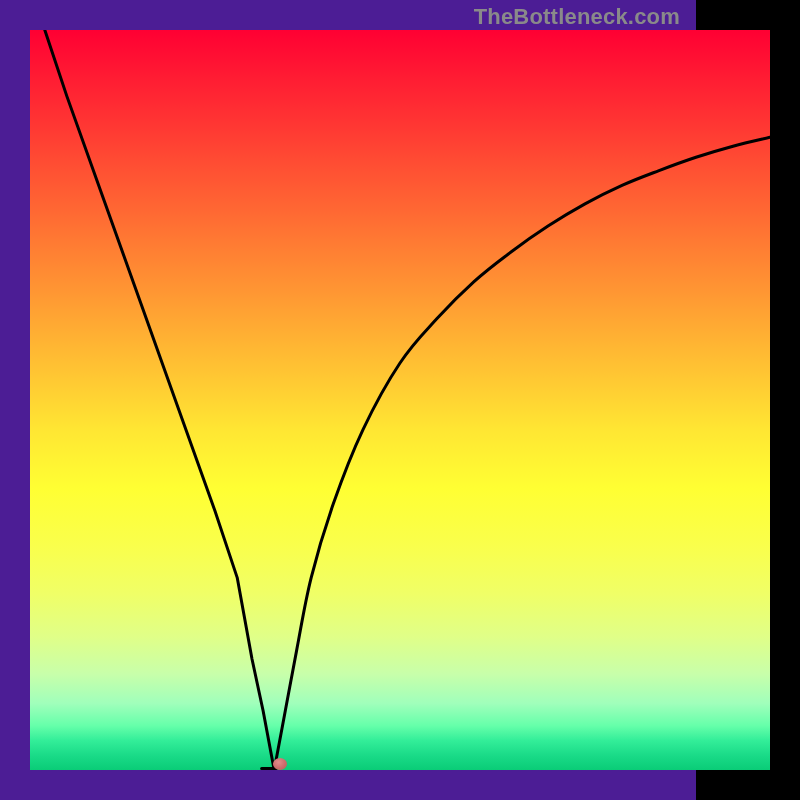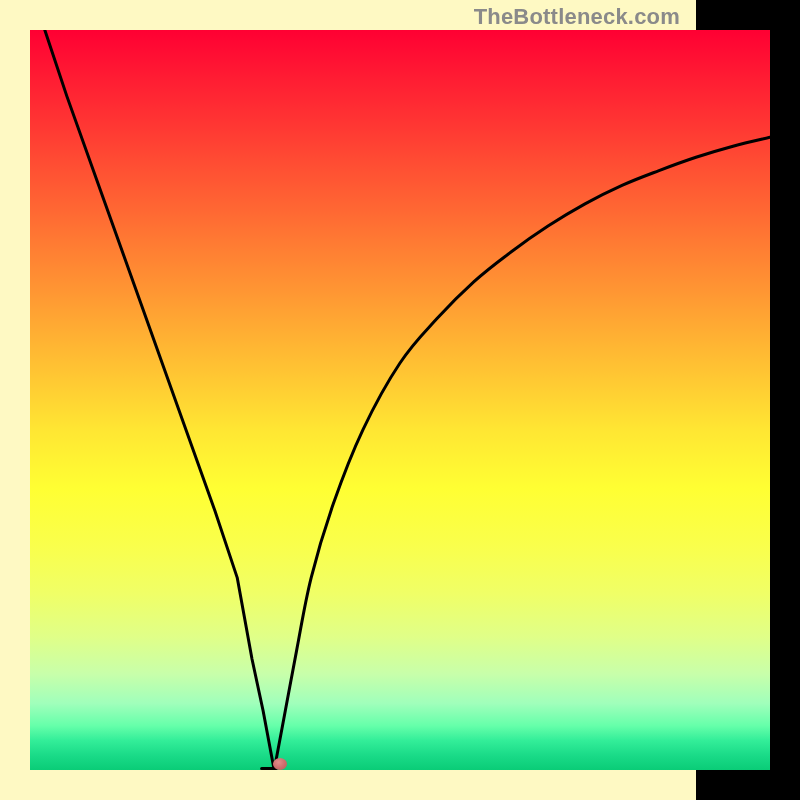"TheBottleneck.com" .container { background: #fef9c3 -> #4c1d95 }
